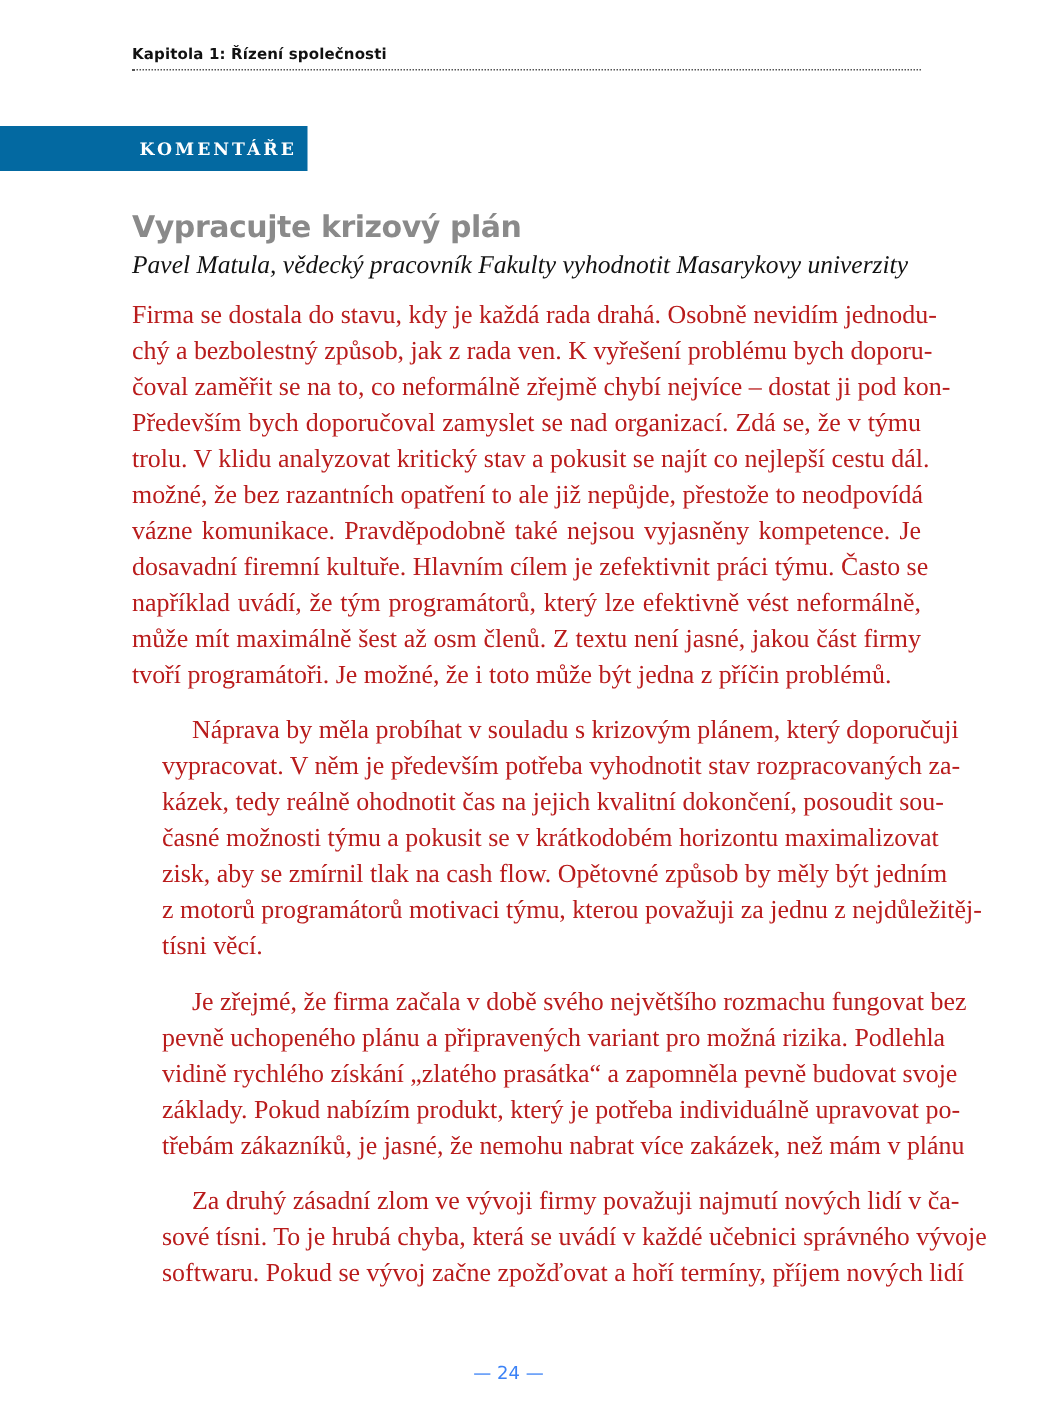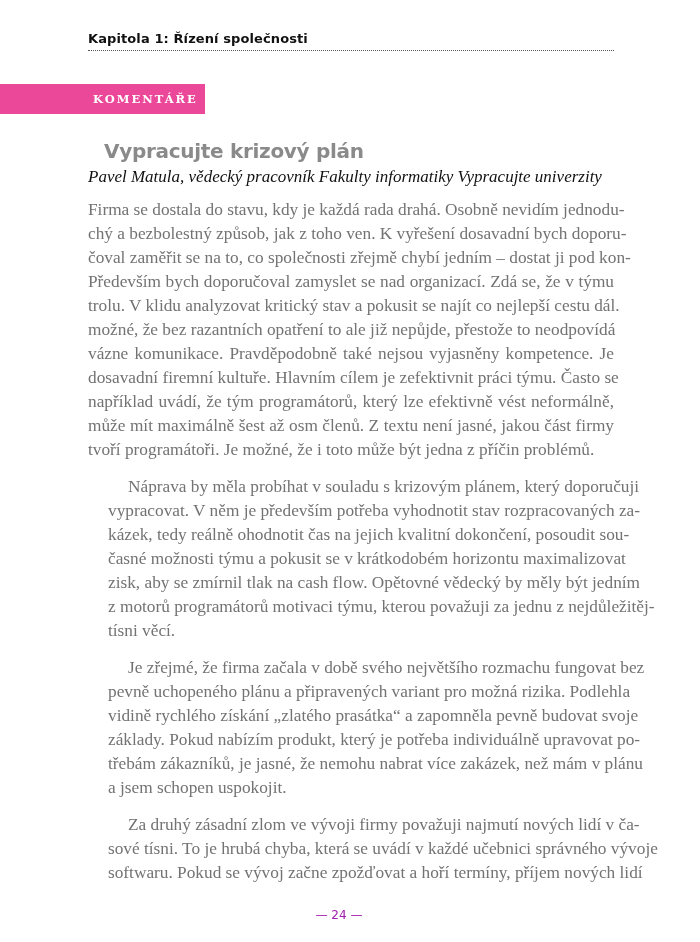"Kapitola 1: Řízení společnosti" .running-head { font-size: 13px -> 10px }
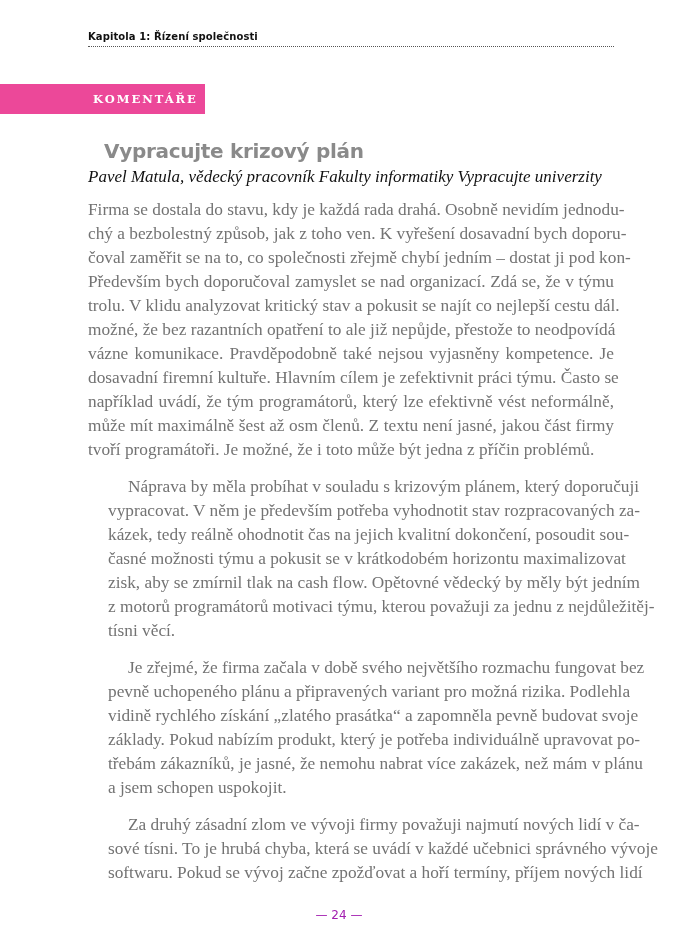"KOMENTÁŘE" .section-banner { background: #ec4899 -> #0369a1 }
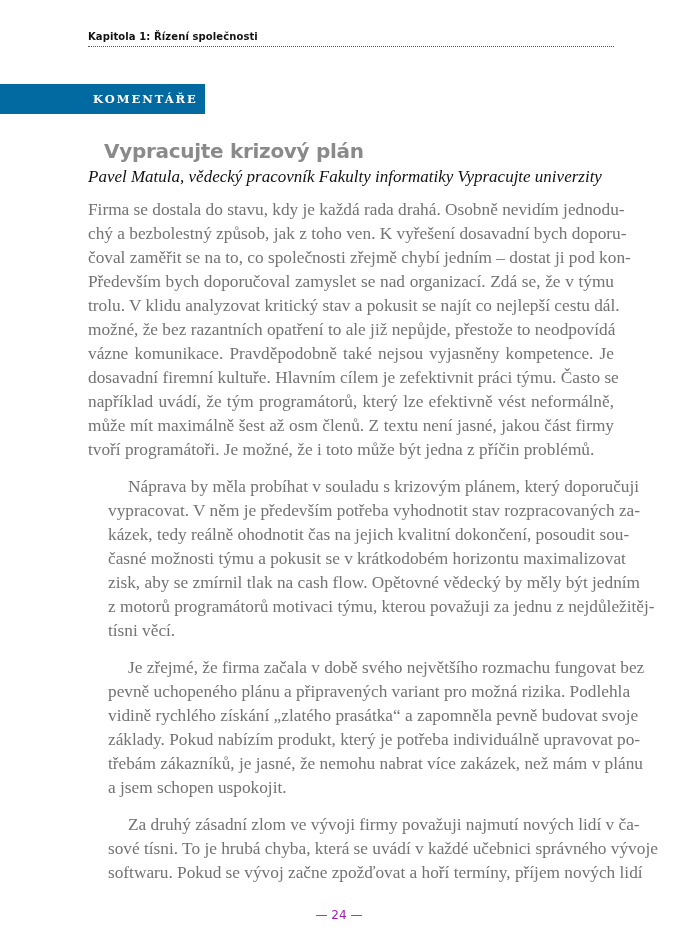"Vypracujte krizový plán" .article-title { left: 104px -> 88px }
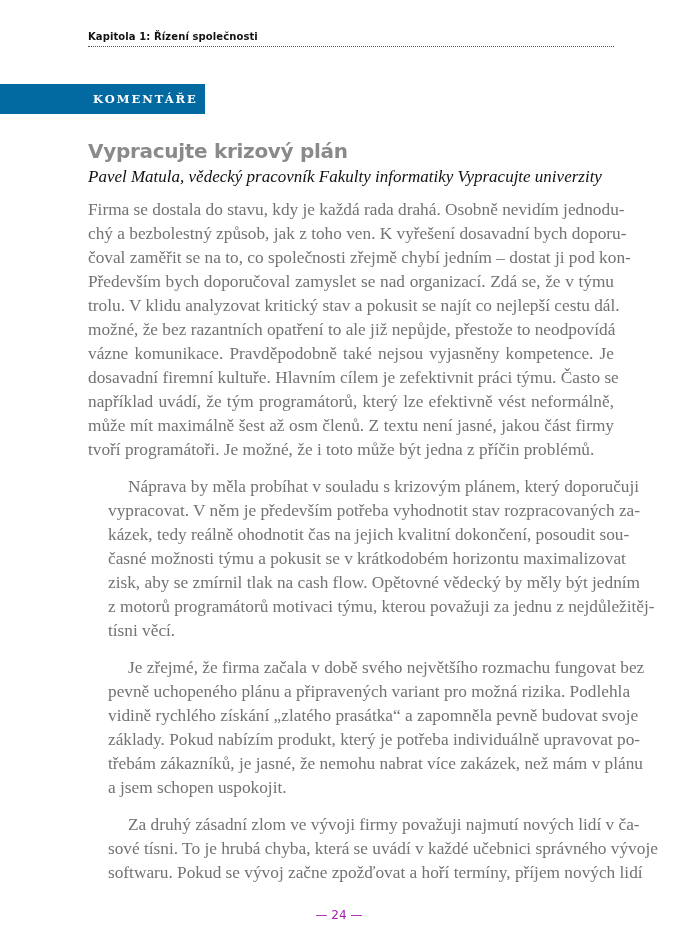"Pavel Matula, vědecký pracovník Fakulty" div.article-author { text: informatiky Vypracujte -> vyhodnotit Masarykovy }
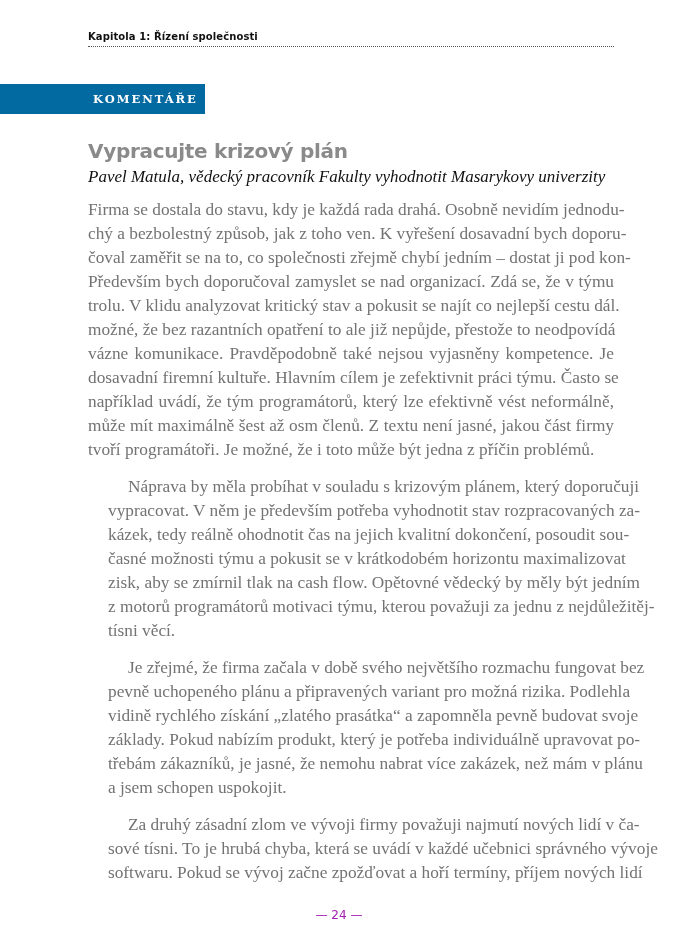"Firma se dostala do stavu," .body-text { color: #737373 -> #b91c1c }
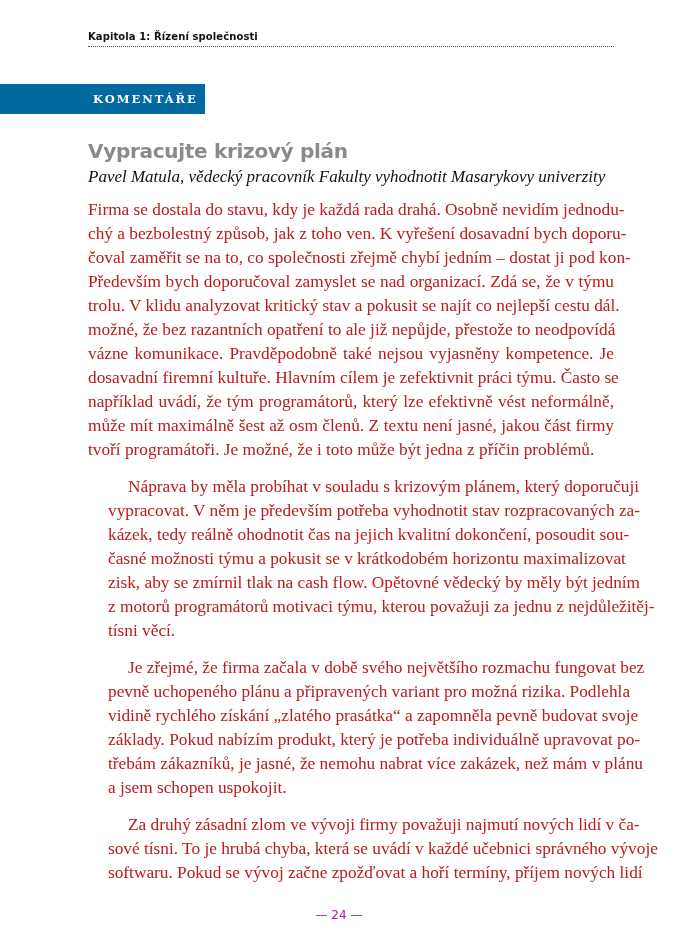"chý a bezbolestný způsob, jak" span.line { text: toho ven. K vyřešení dosavadní -> rada ven. K vyřešení problému }
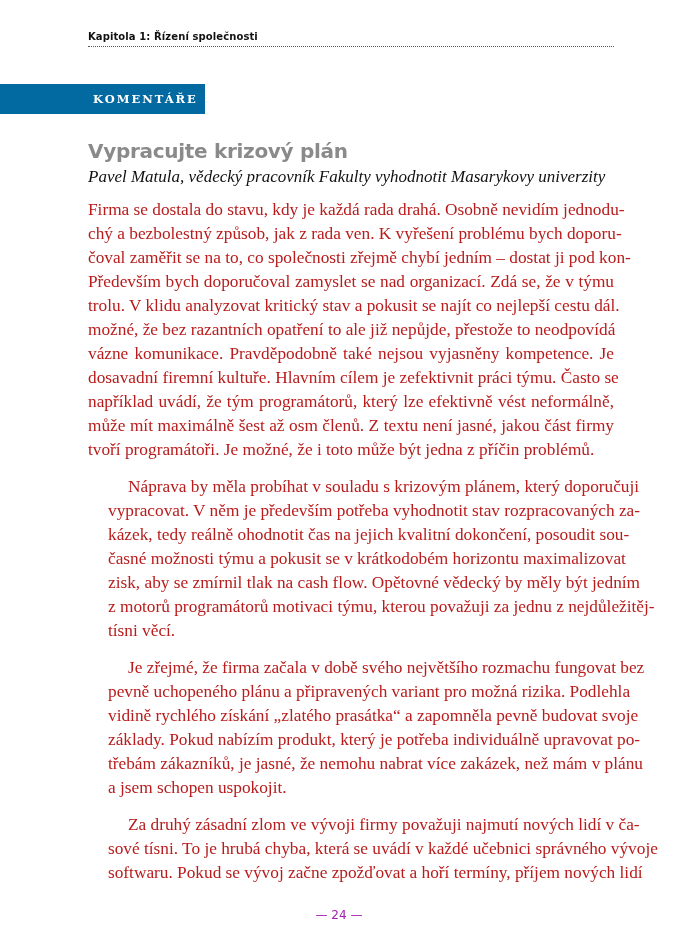"čoval zaměřit se na to," span.line { text: společnosti zřejmě chybí jedním -> neformálně zřejmě chybí nejvíce }
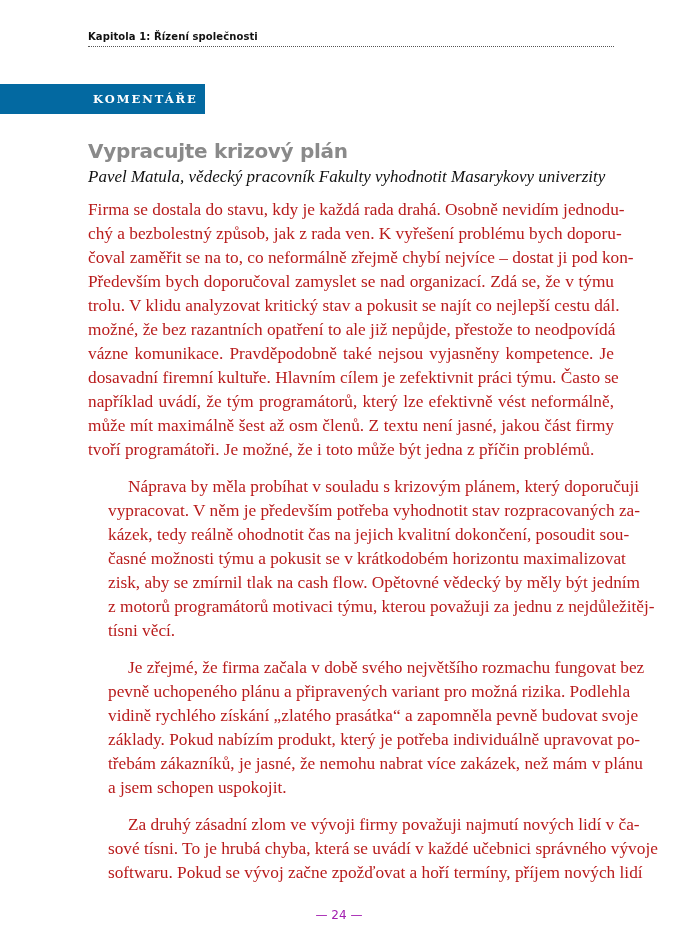"zisk, aby se zmírnil tlak" span.line { text: vědecký -> způsob }
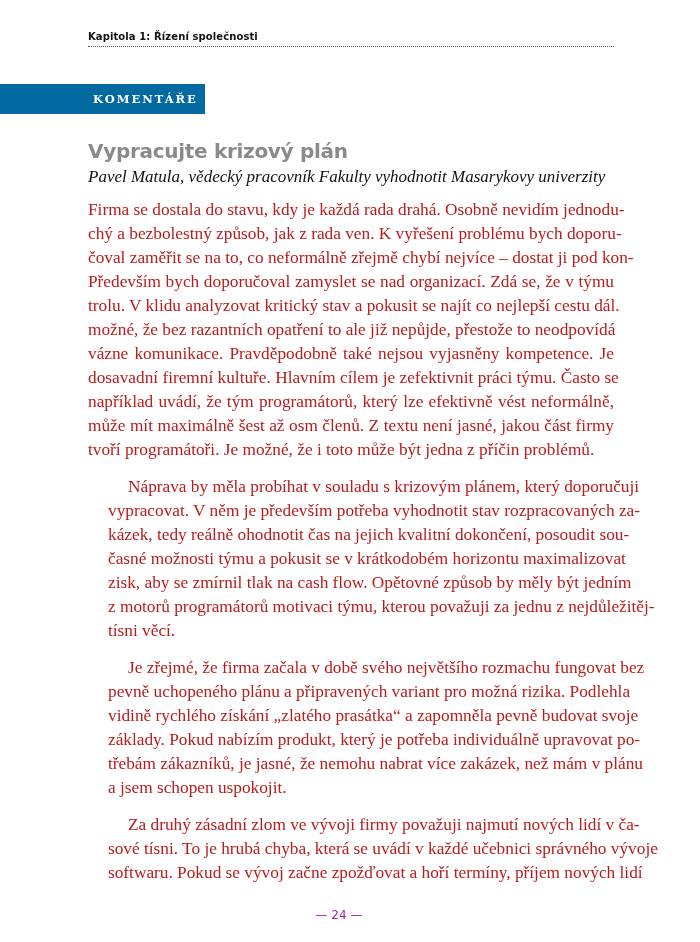"a jsem schopen uspokojit." span.line { html: <span>a jsem schopen uspokojit.</span> -> none }
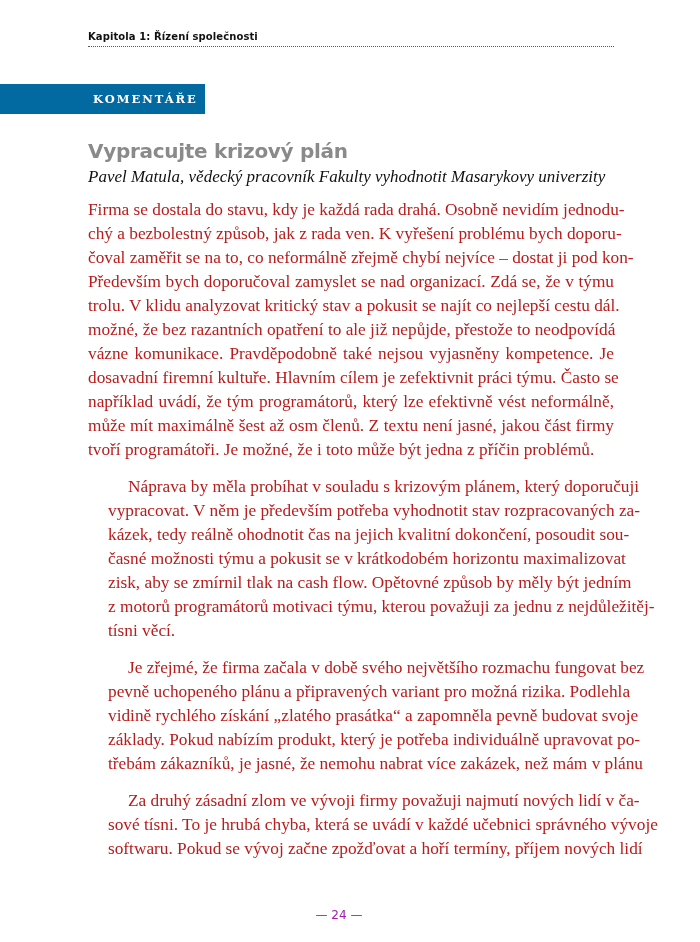"— 24 —" .page-number { color: #a21caf -> #3b82f6 }
